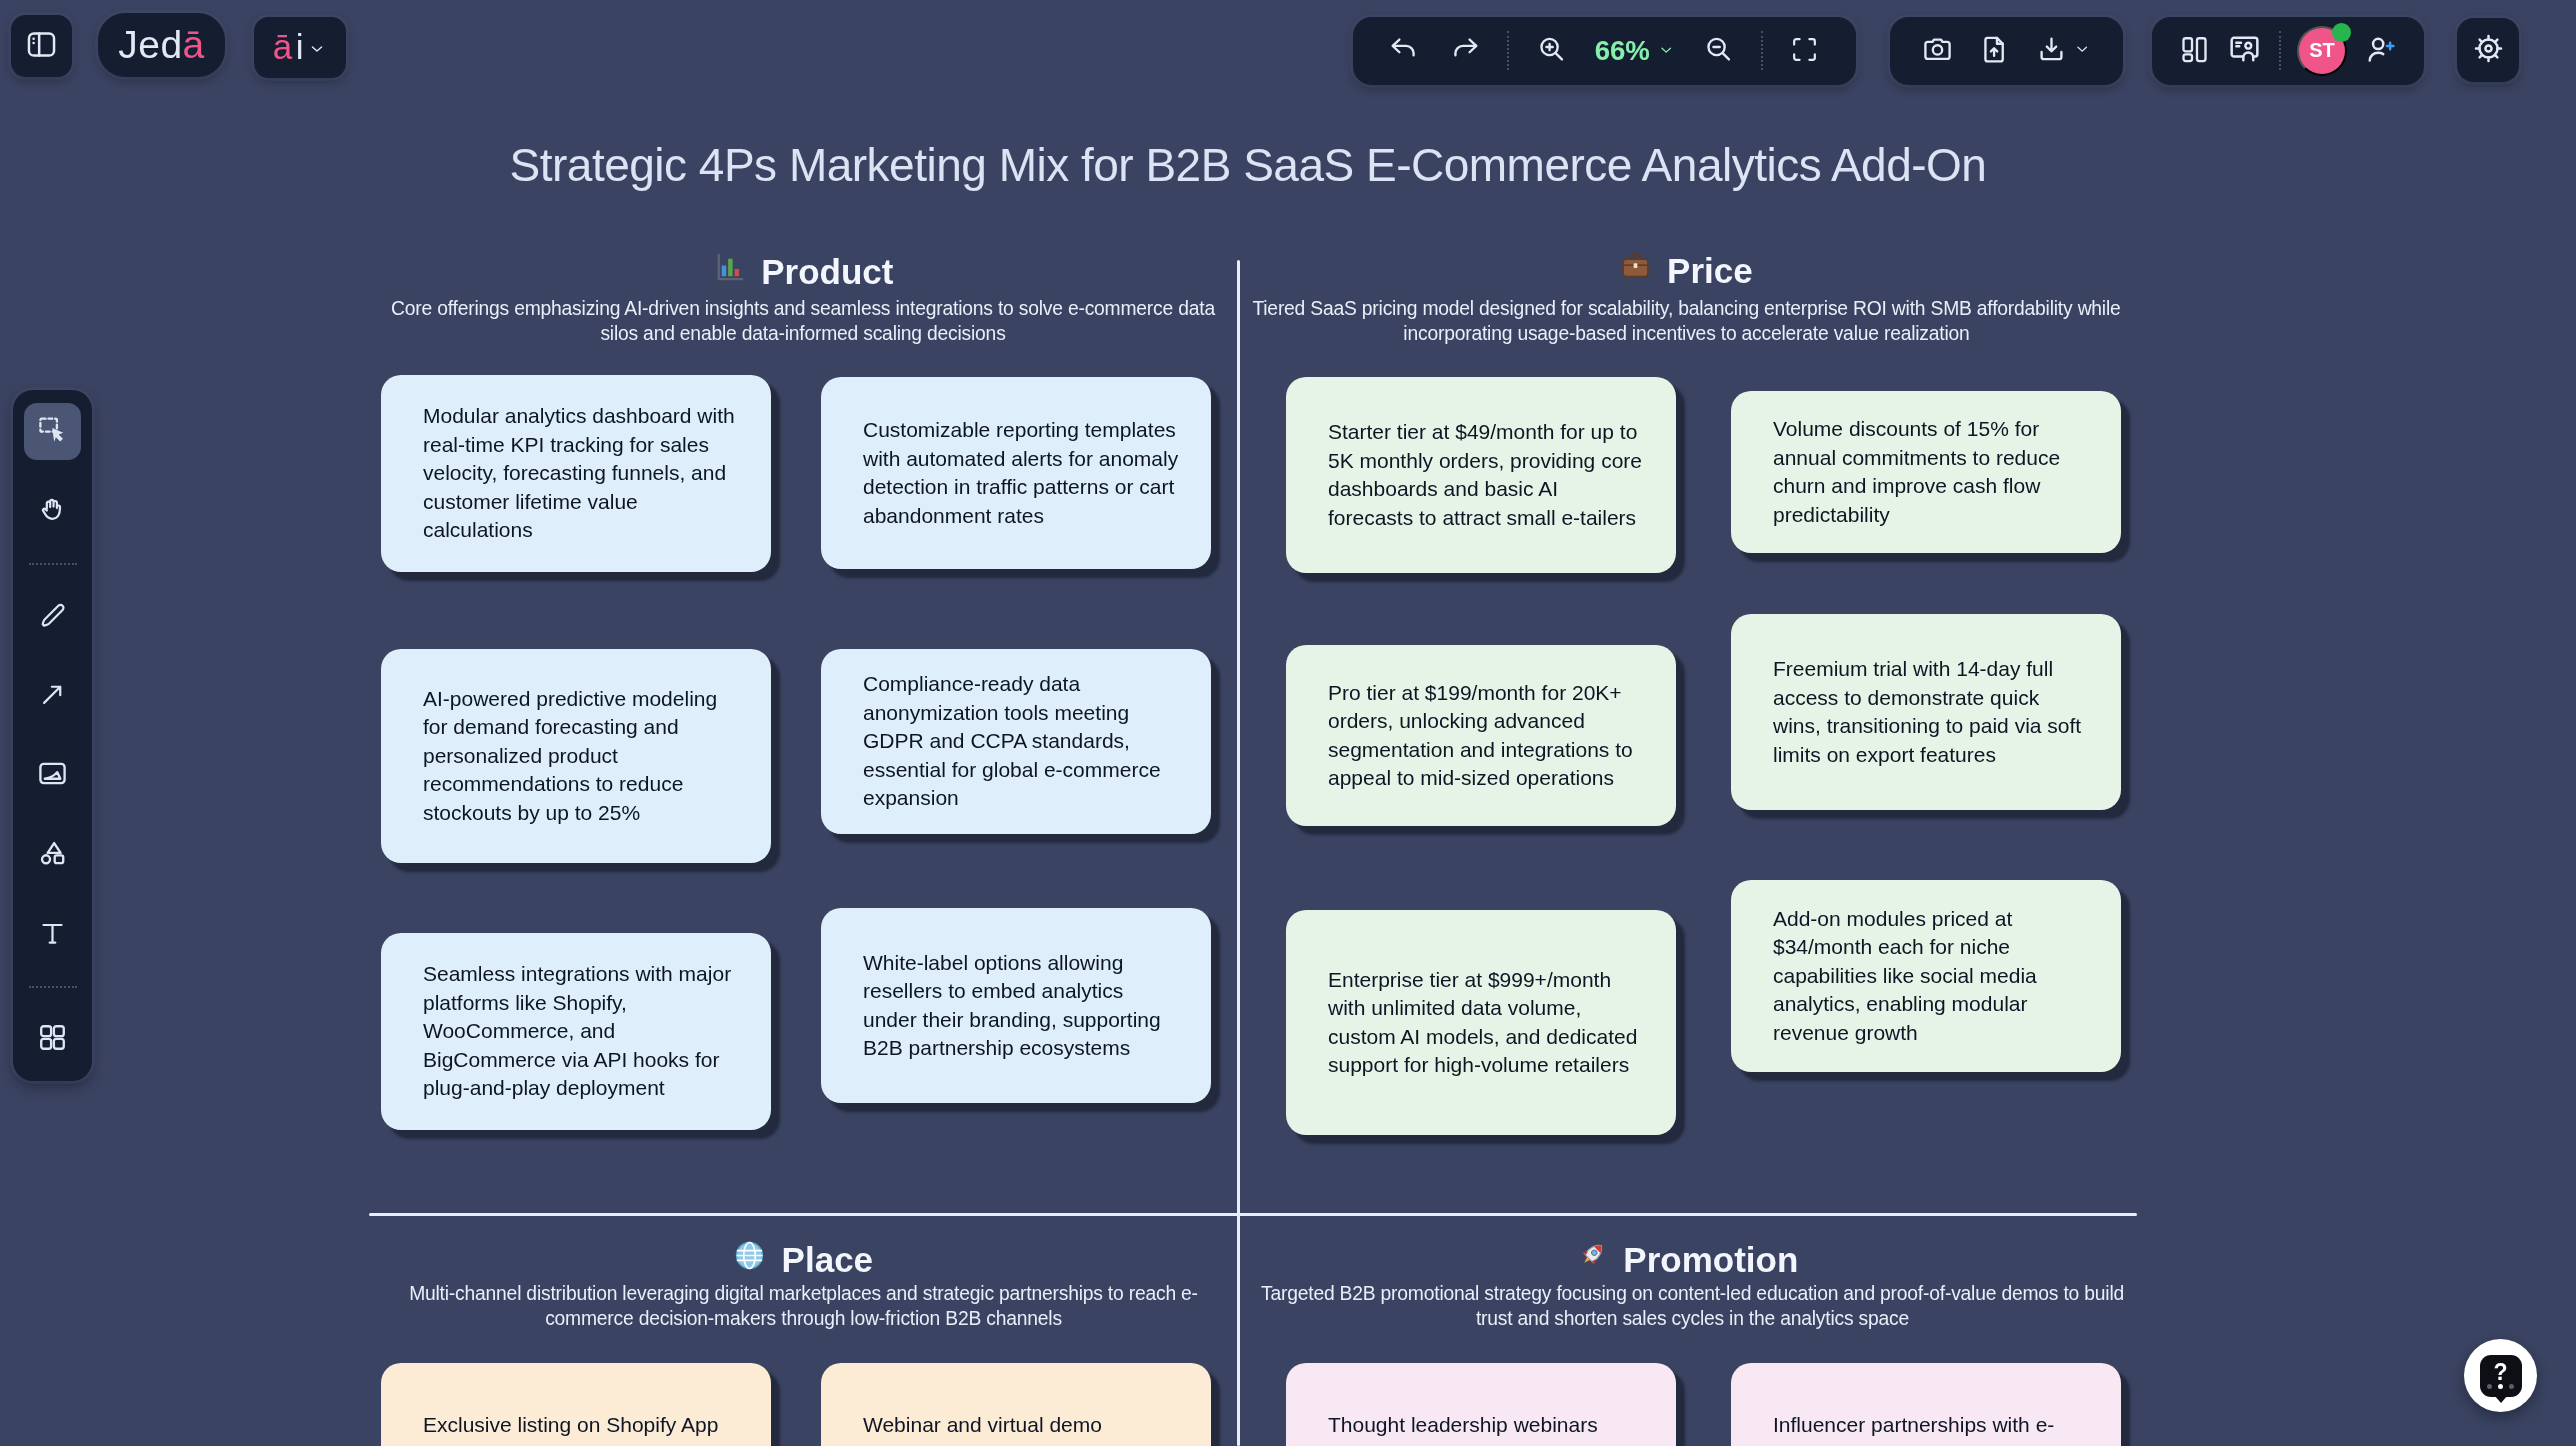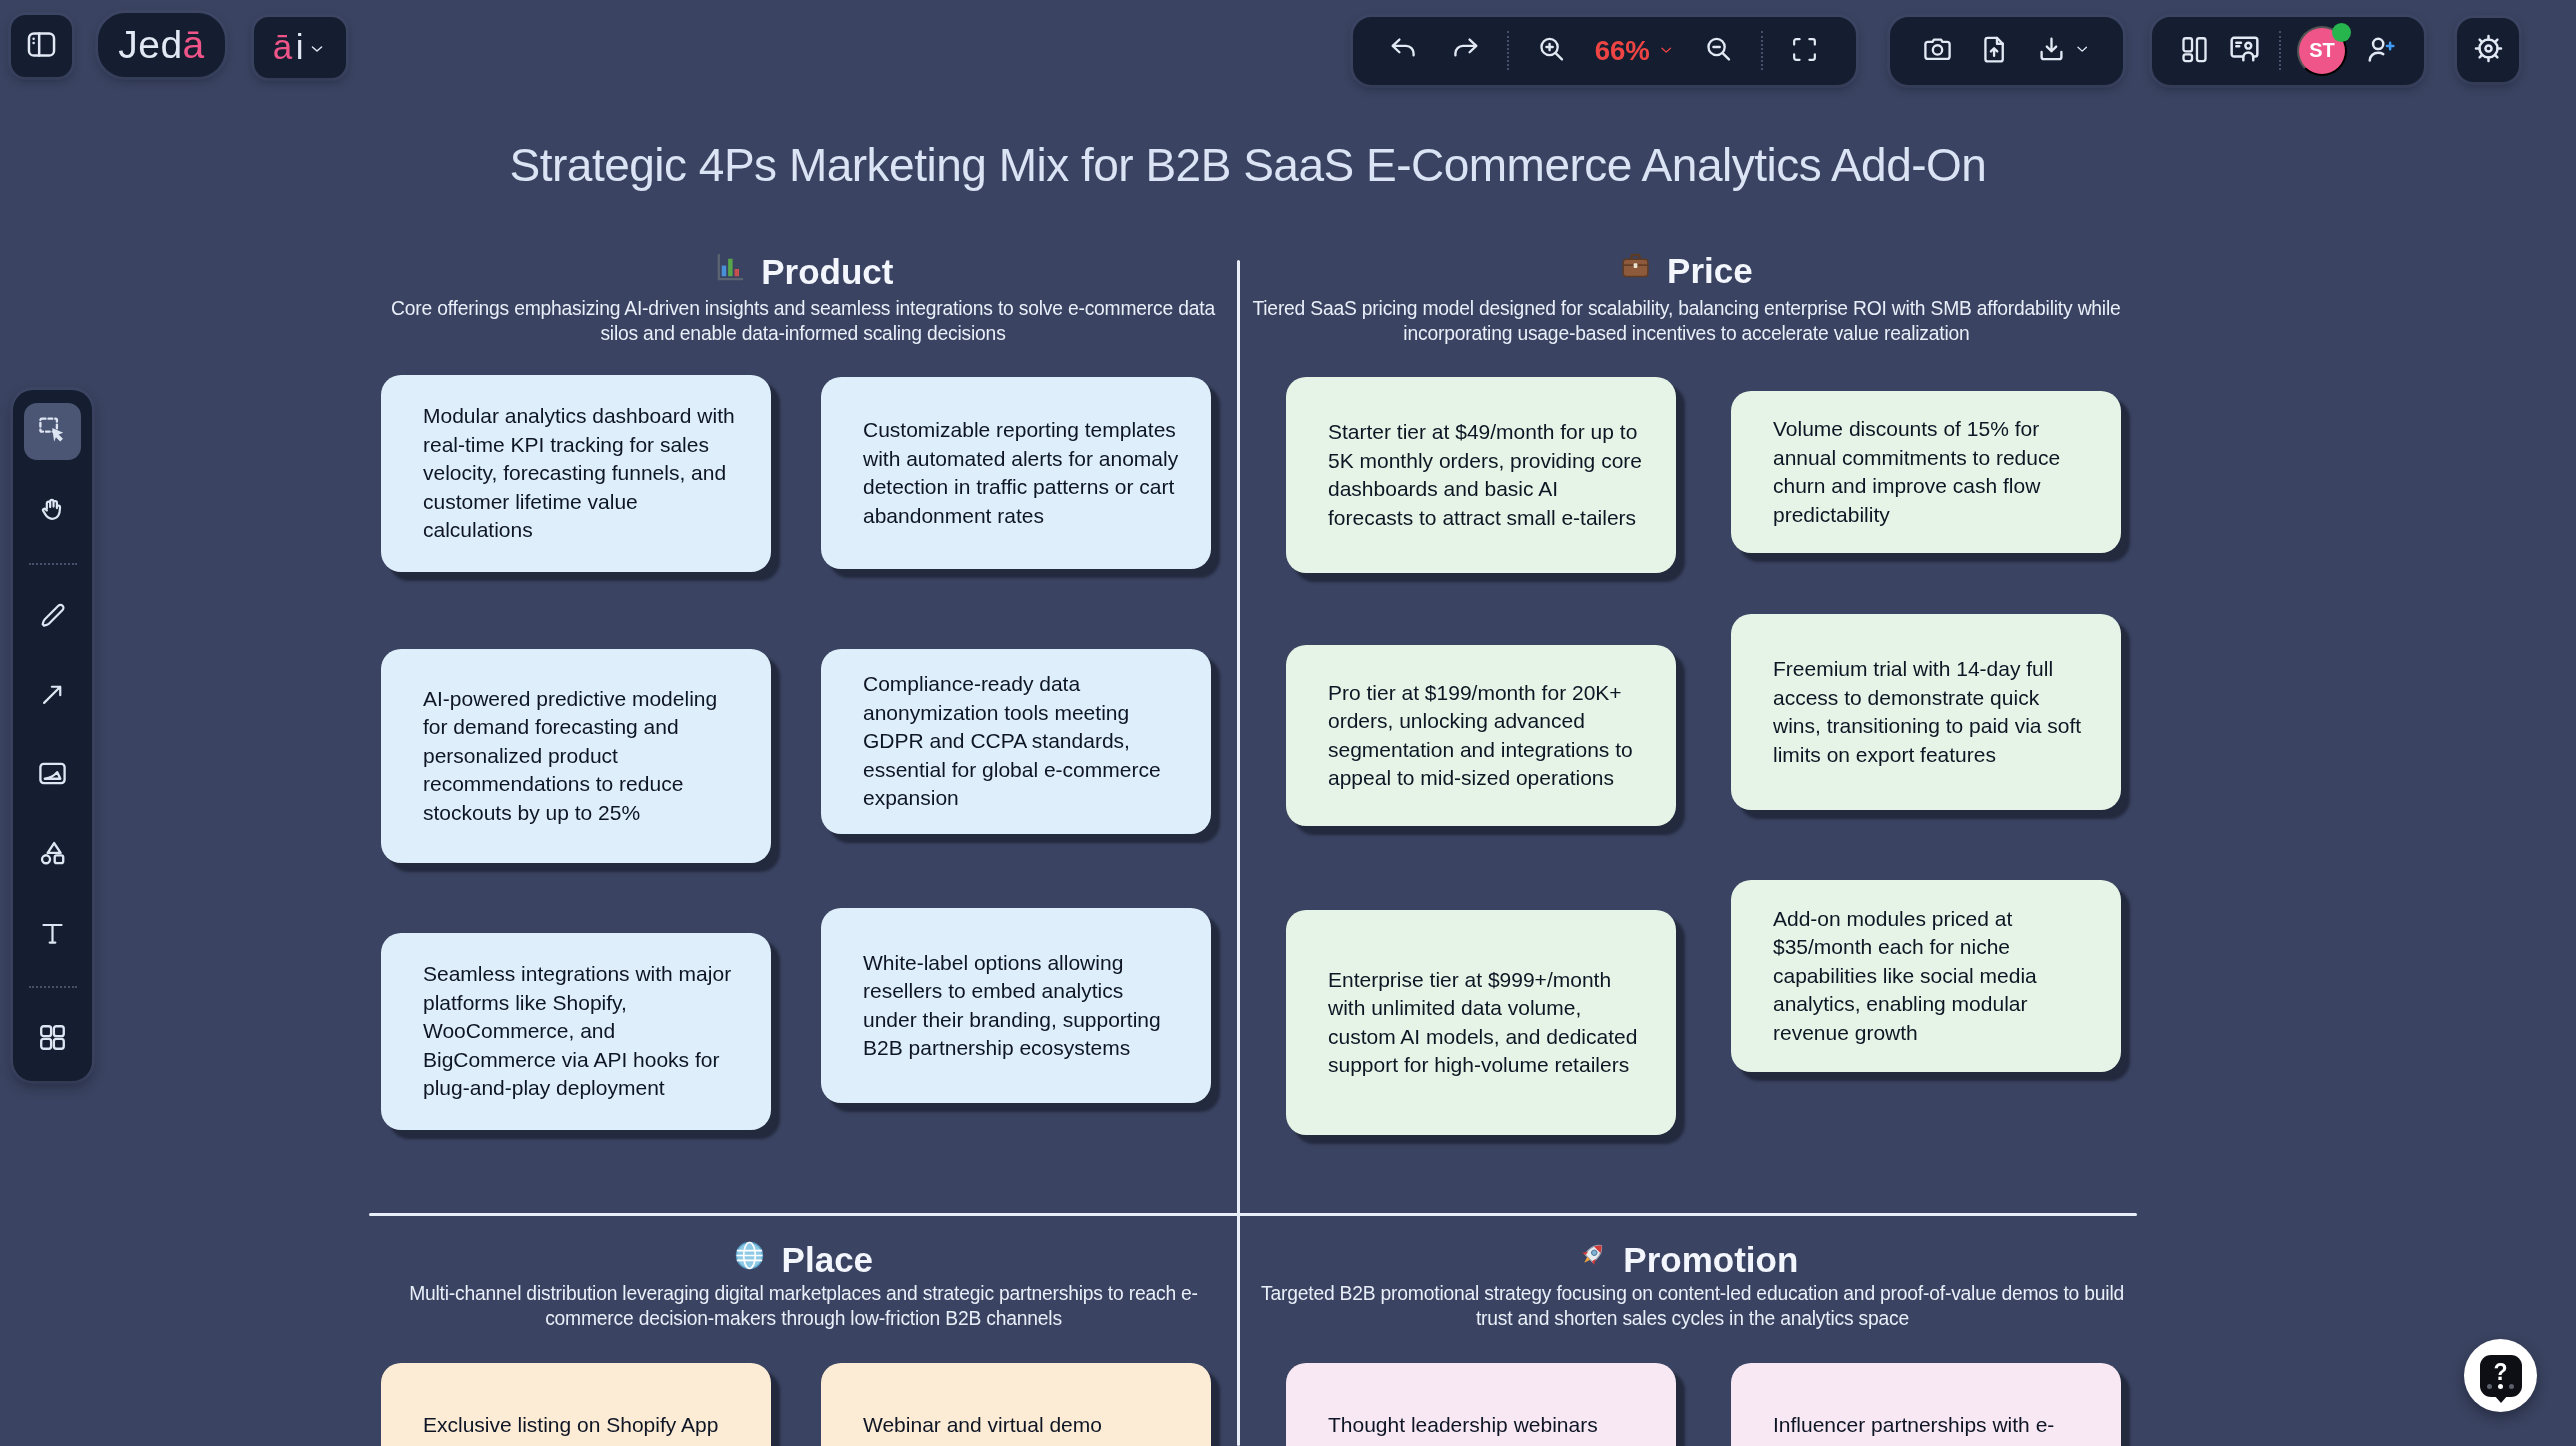"66%" .zoom-label { color: #ef4444 -> #86efac }
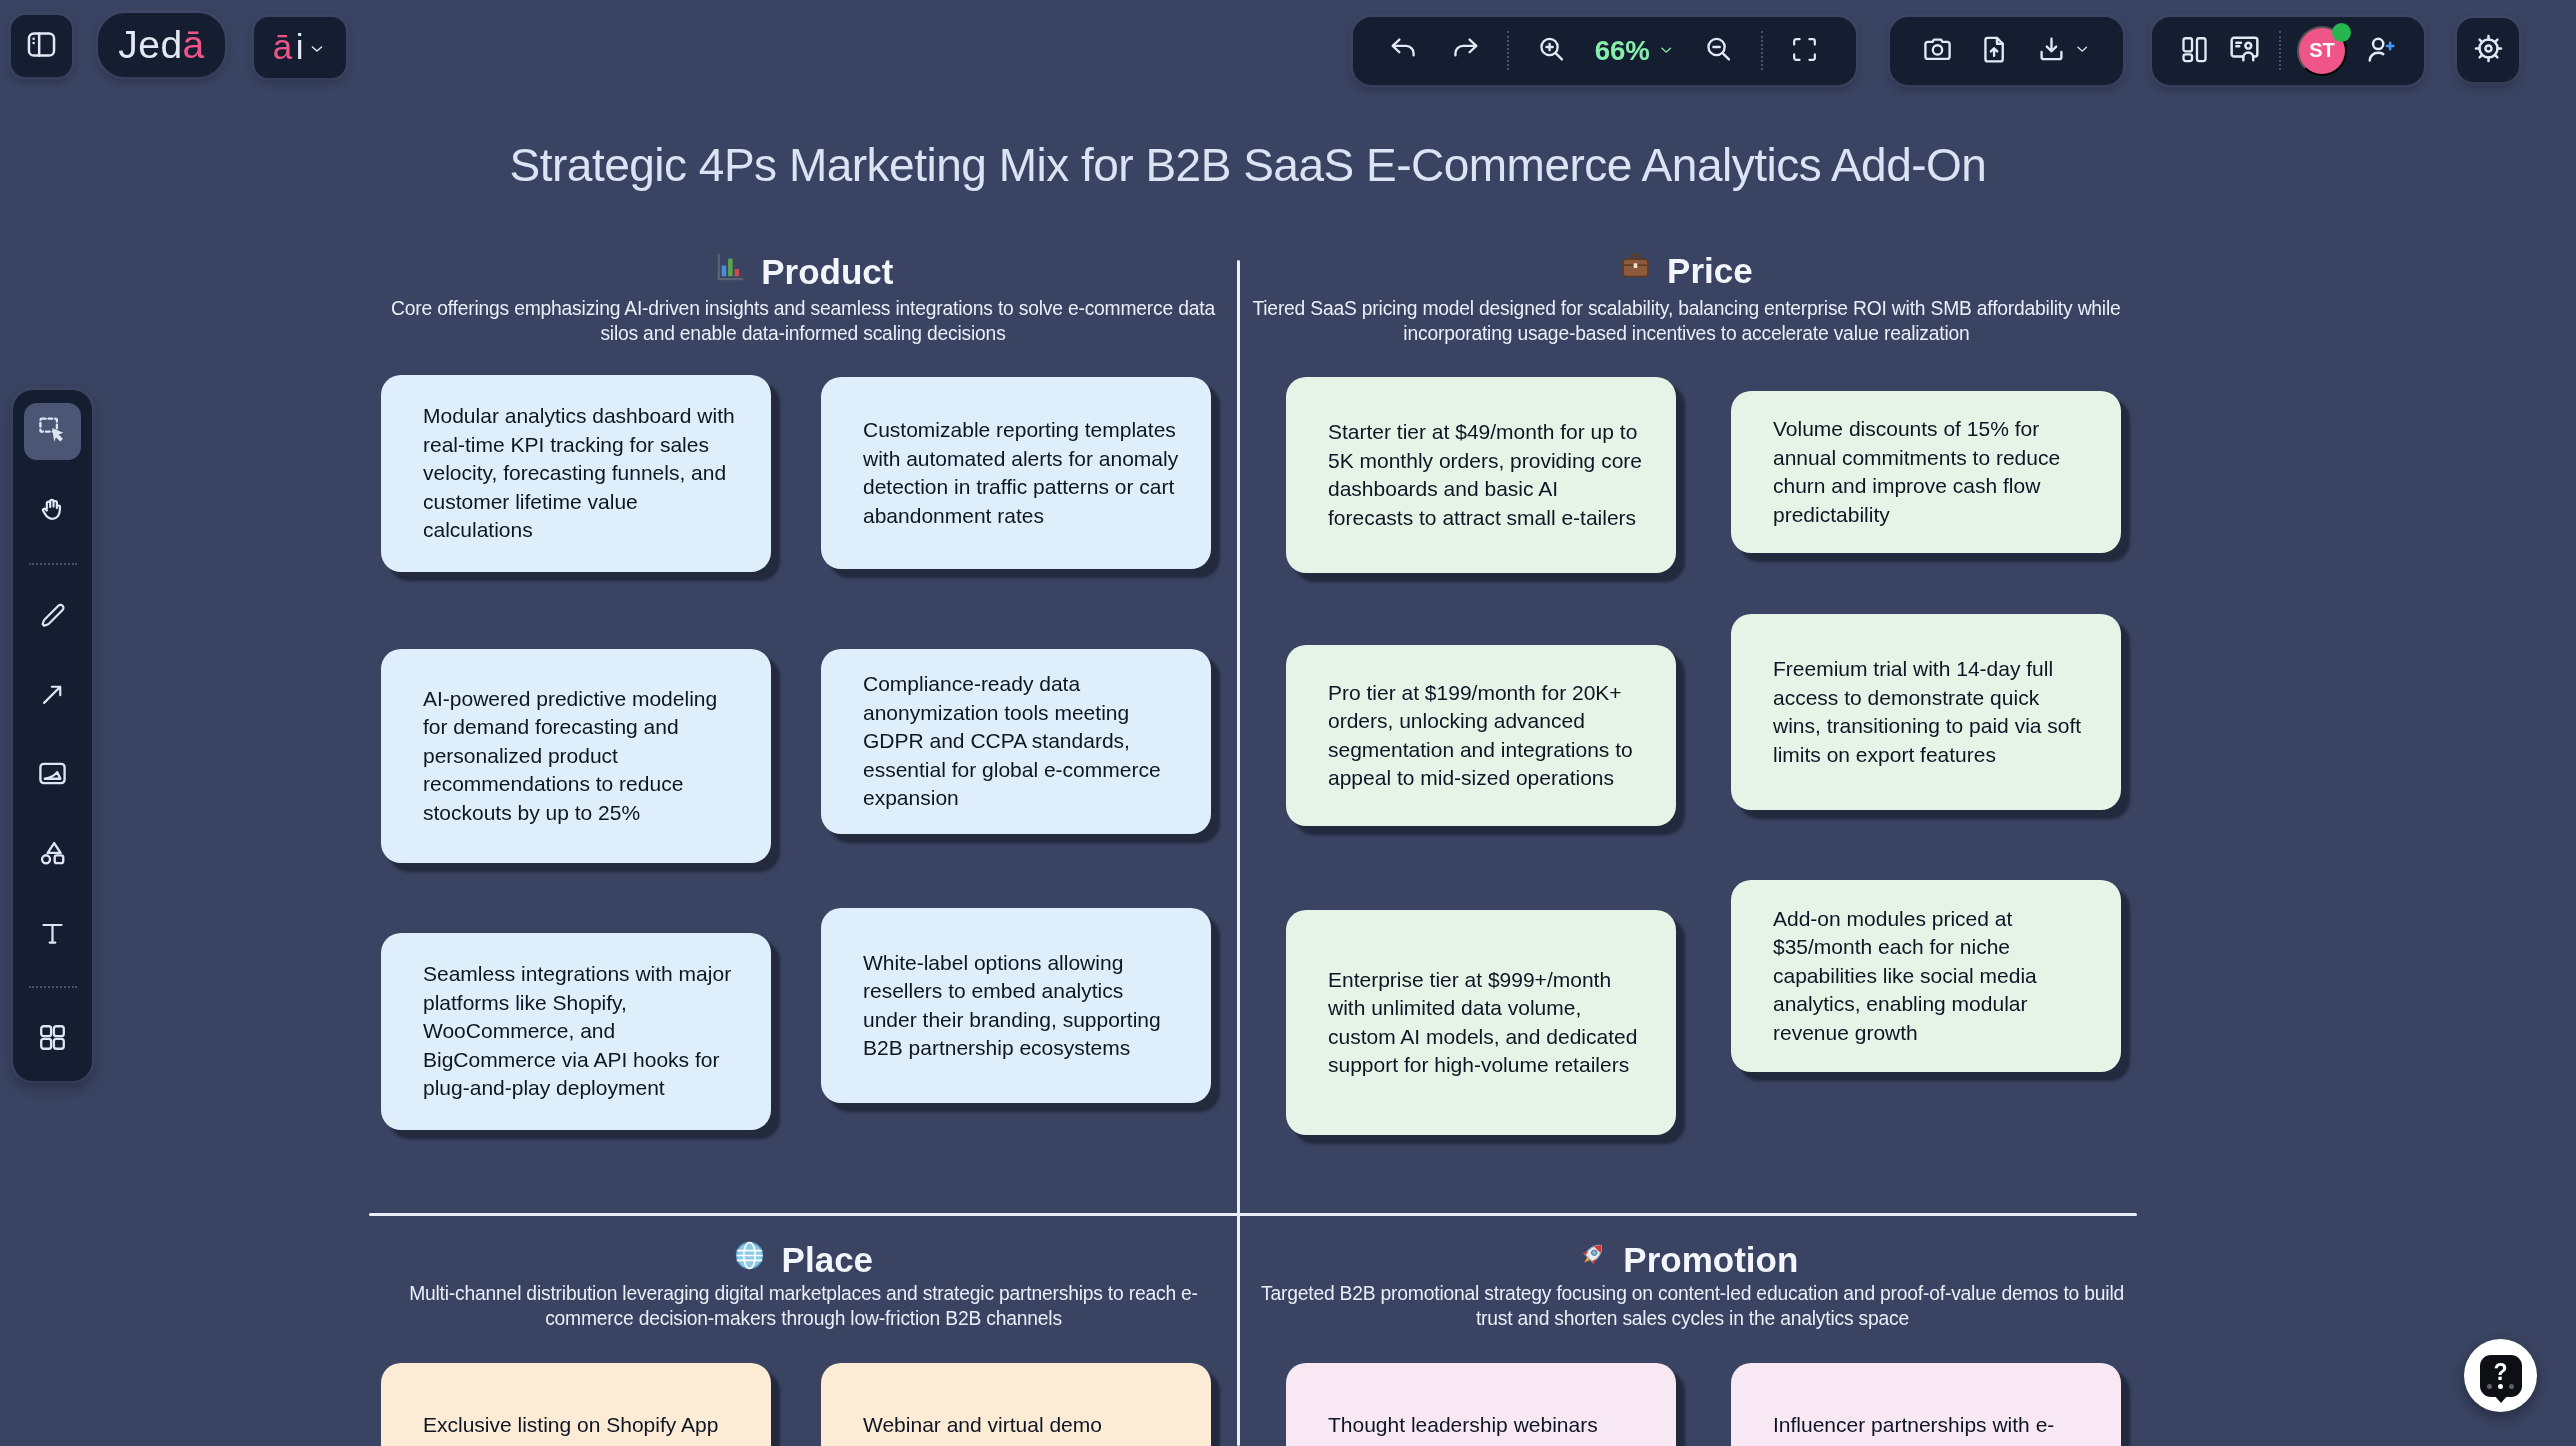"Add-on modules priced at $35/month" span { text: $35/month -> $34/month }
